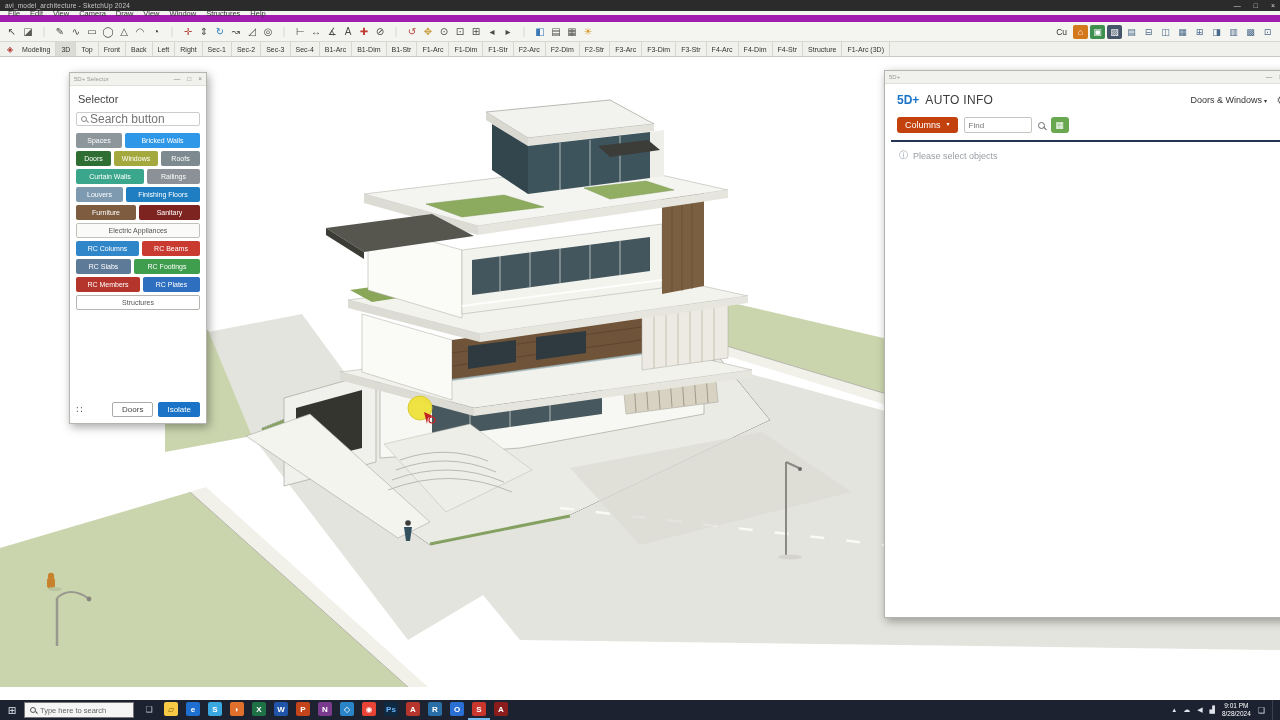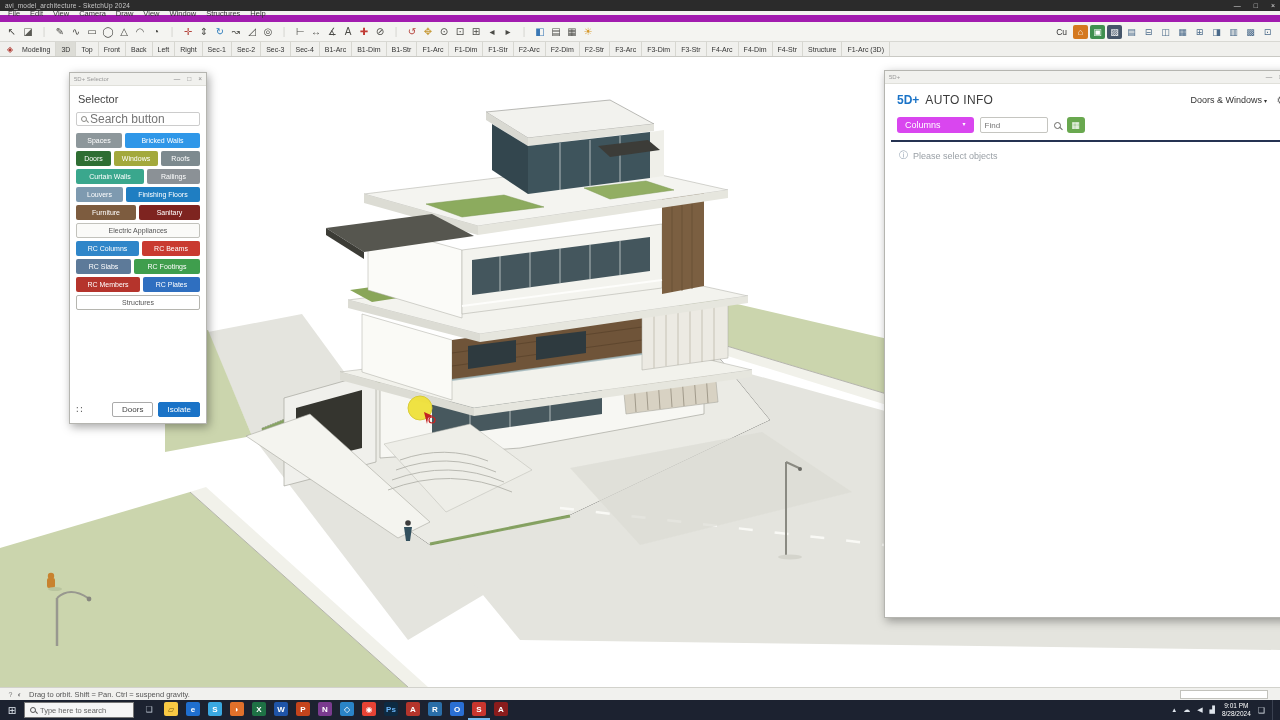"Columns" .btn-columns { background: #d946ef -> #c2410c; gap: 20px -> 4px }
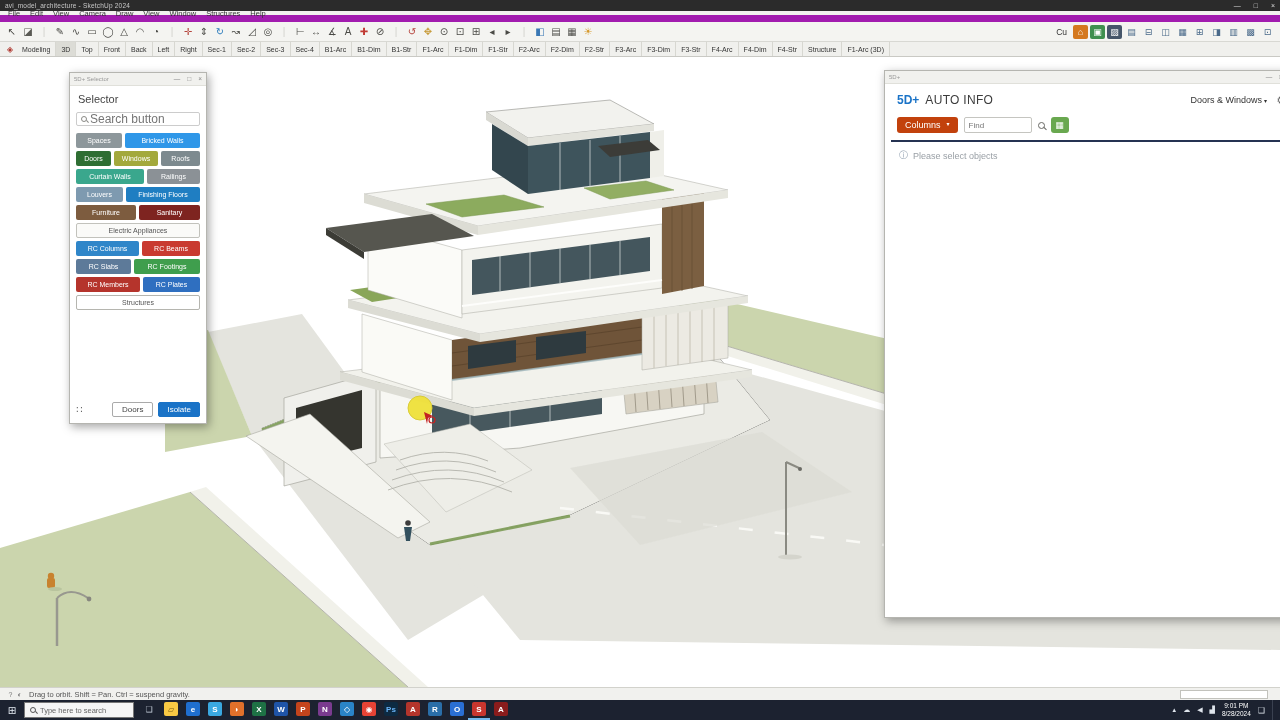"Drag to orbit. Shift =" div.statusbar { html: <div> <span> <span>?</span> <span>◐</span> </span> <span>Drag to orbit. Shift = Pan. Ctrl = suspend gravity.</span> <span></span> </div> -> none }
